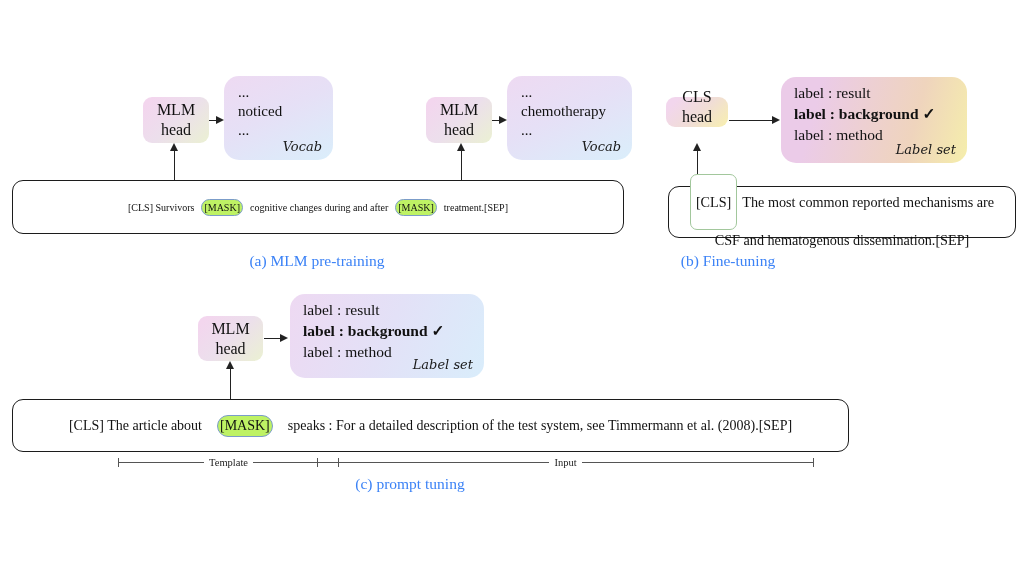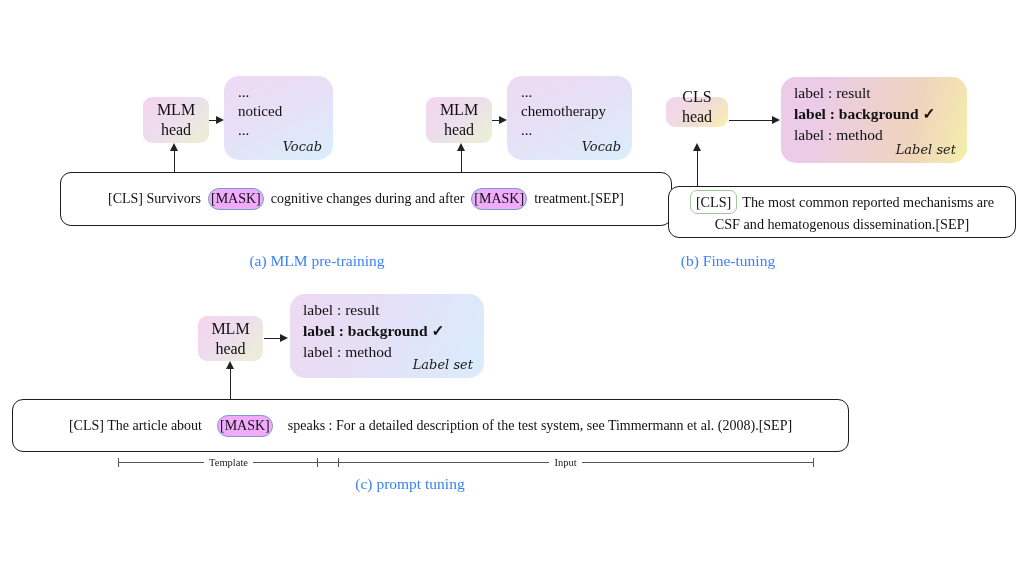"[CLS] Survivors" div.sbox { font-size: 14px -> 10px; margin-left: 48px -> none; top: 172px -> 180px }
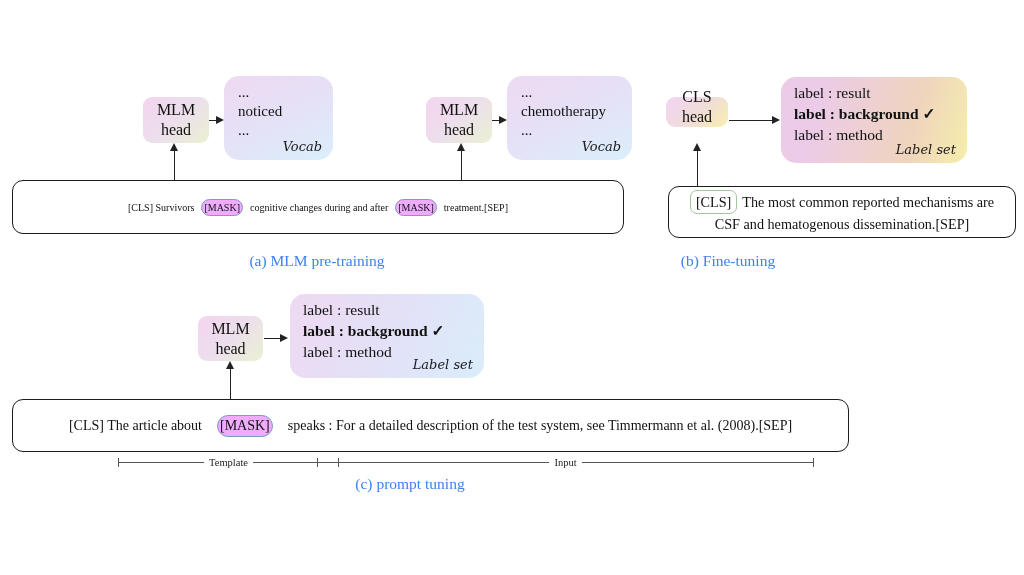"[MASK]" .chip-mask { background: #f0abfc -> #bef264 }
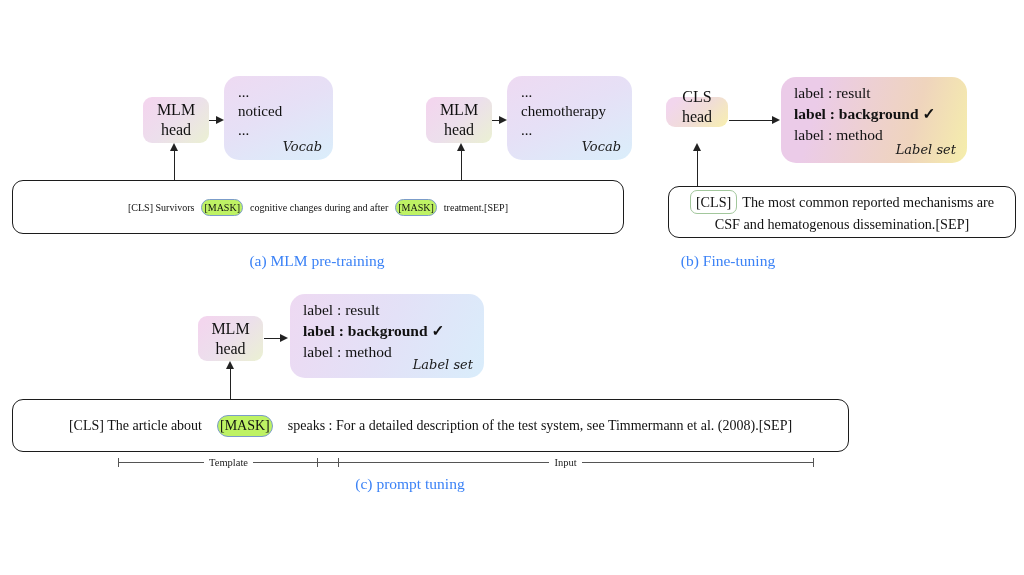"[CLS]" .chip-cls { padding: 1px 5px -> 17px 5px }
